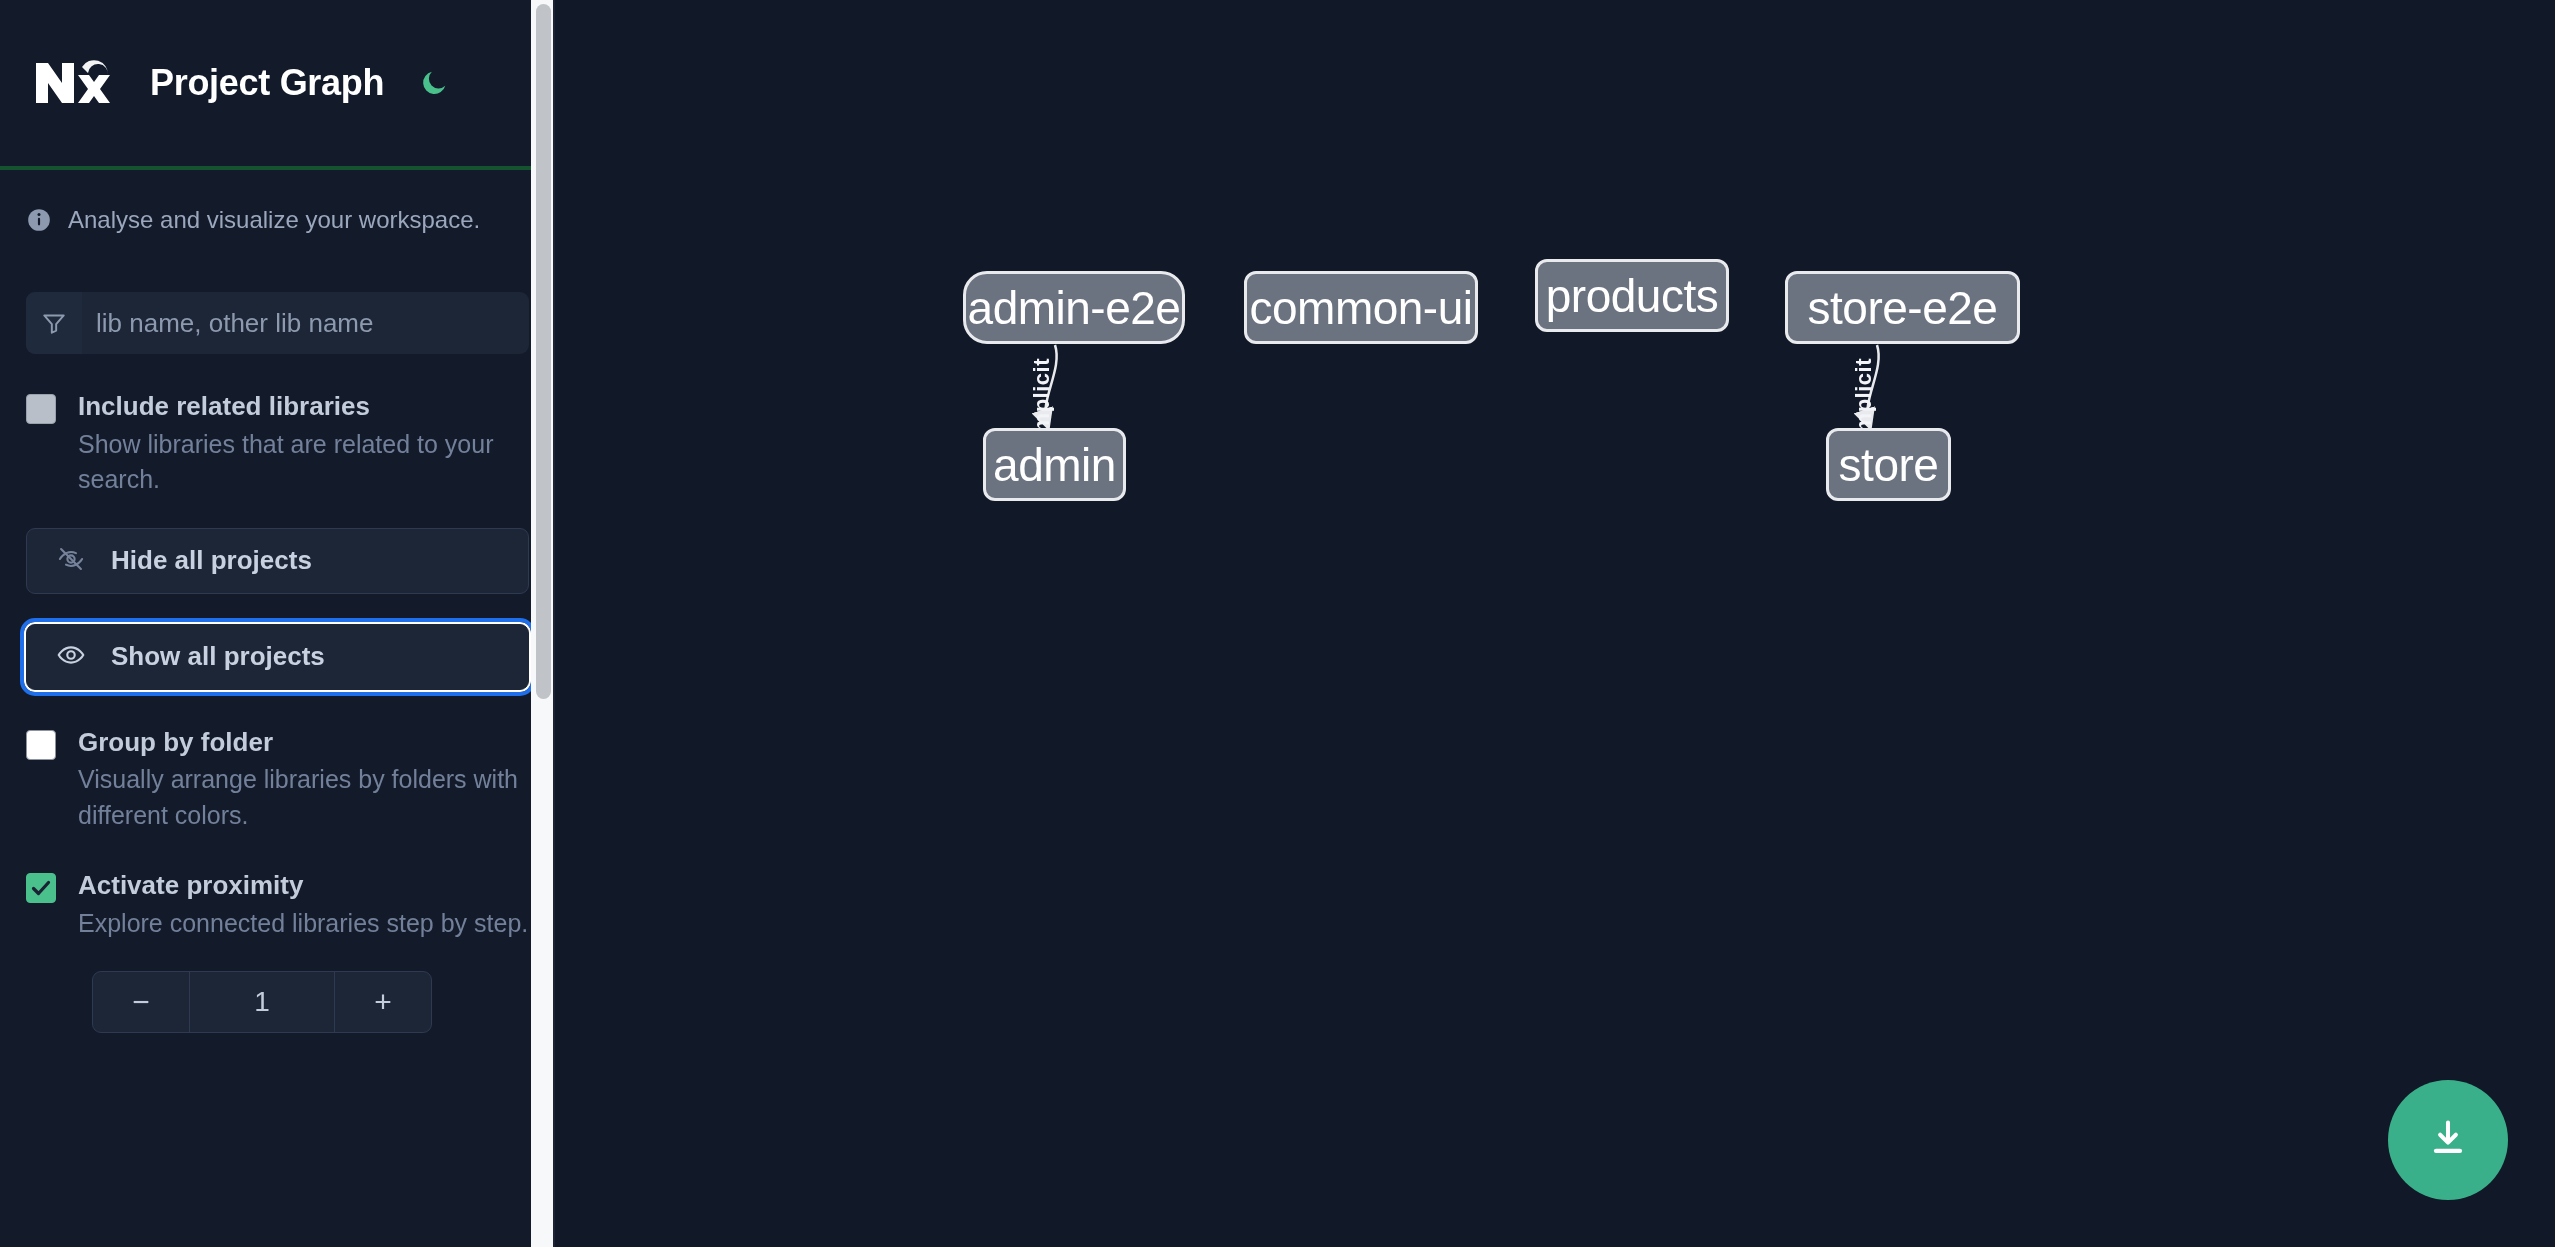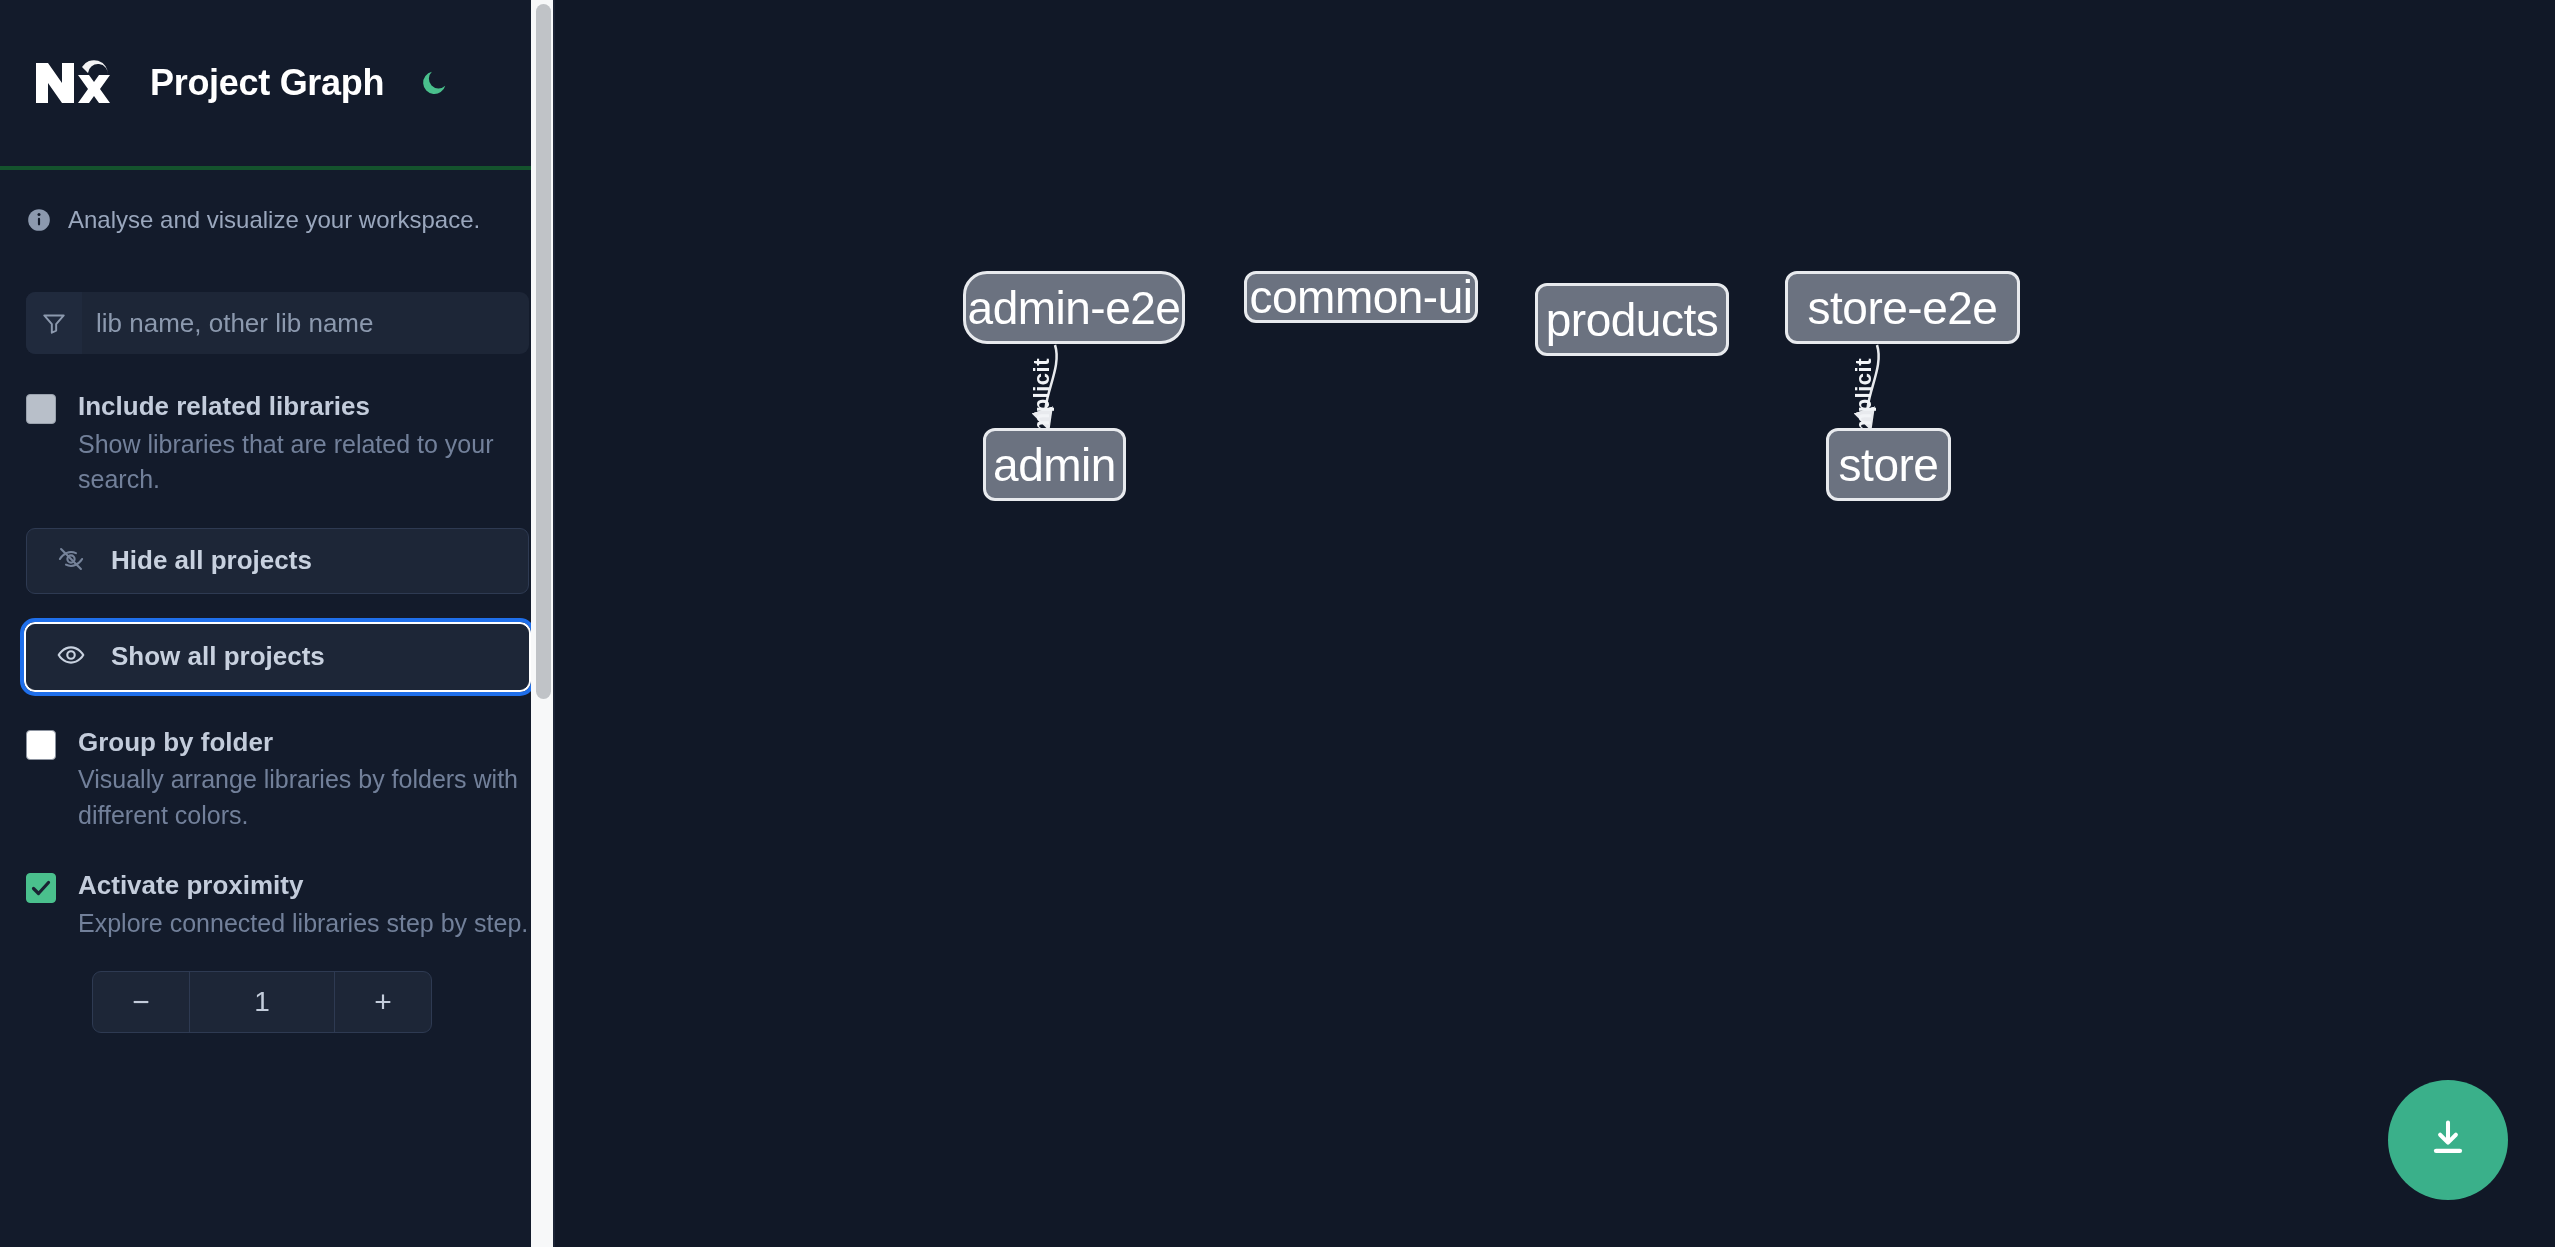"common-ui" div.node { height: 52px -> 73px }
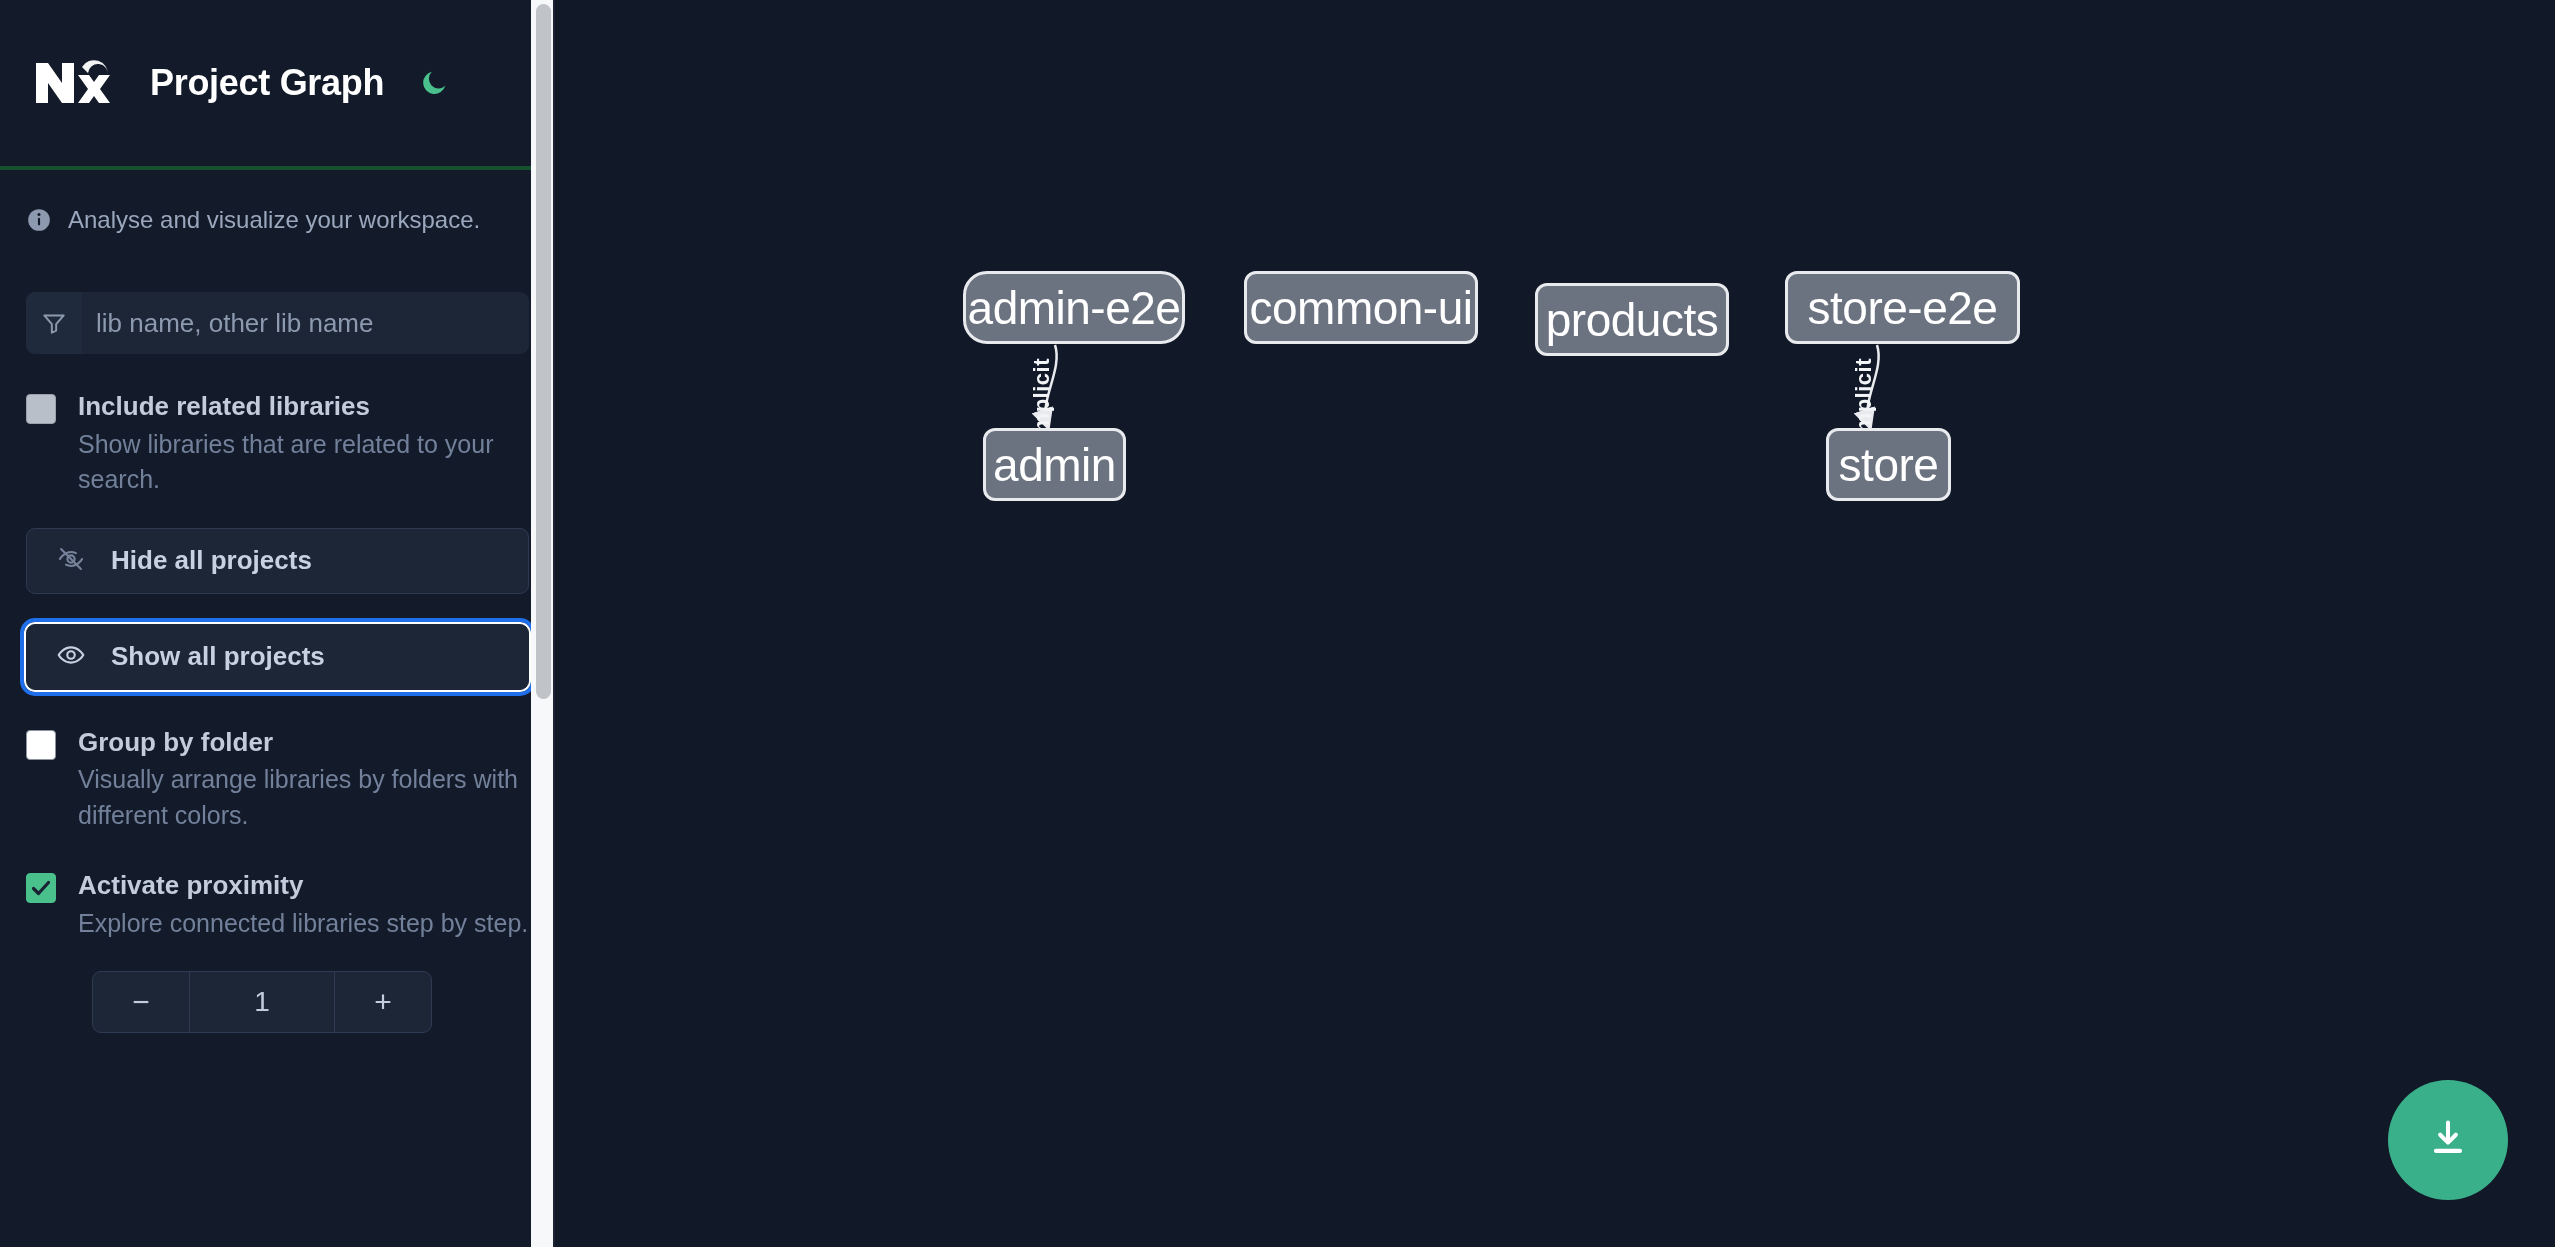"products" div.node { top: 283px -> 259px }
